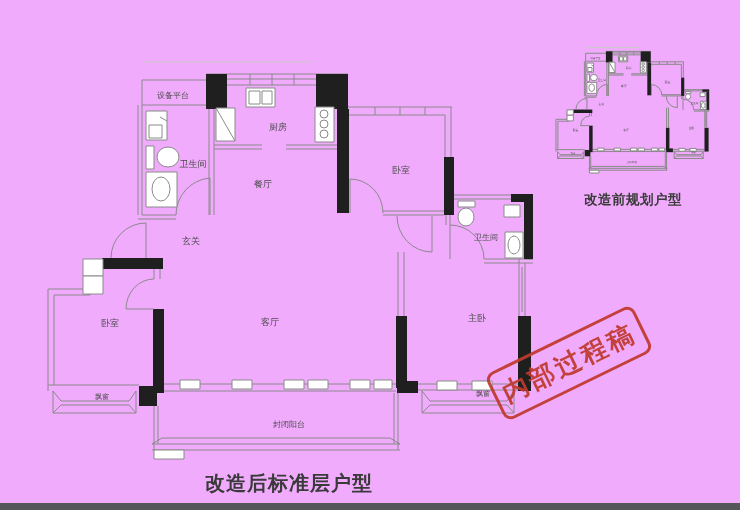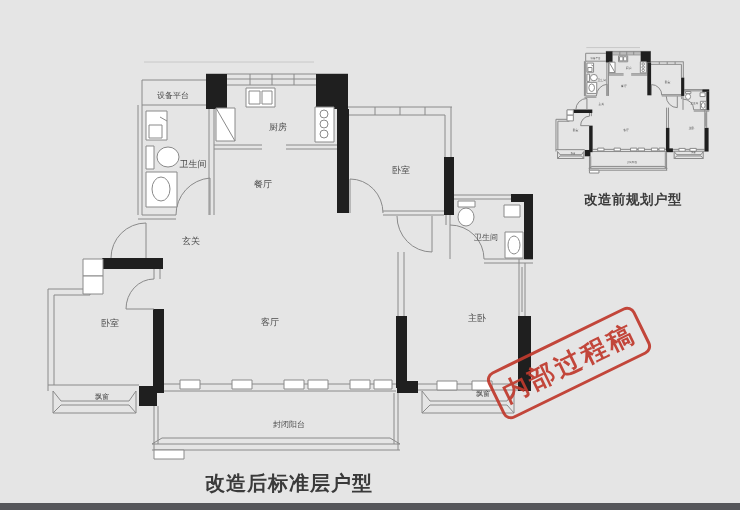"设备平台" #stage { background: #e5e5e5 -> #f0abfc }
